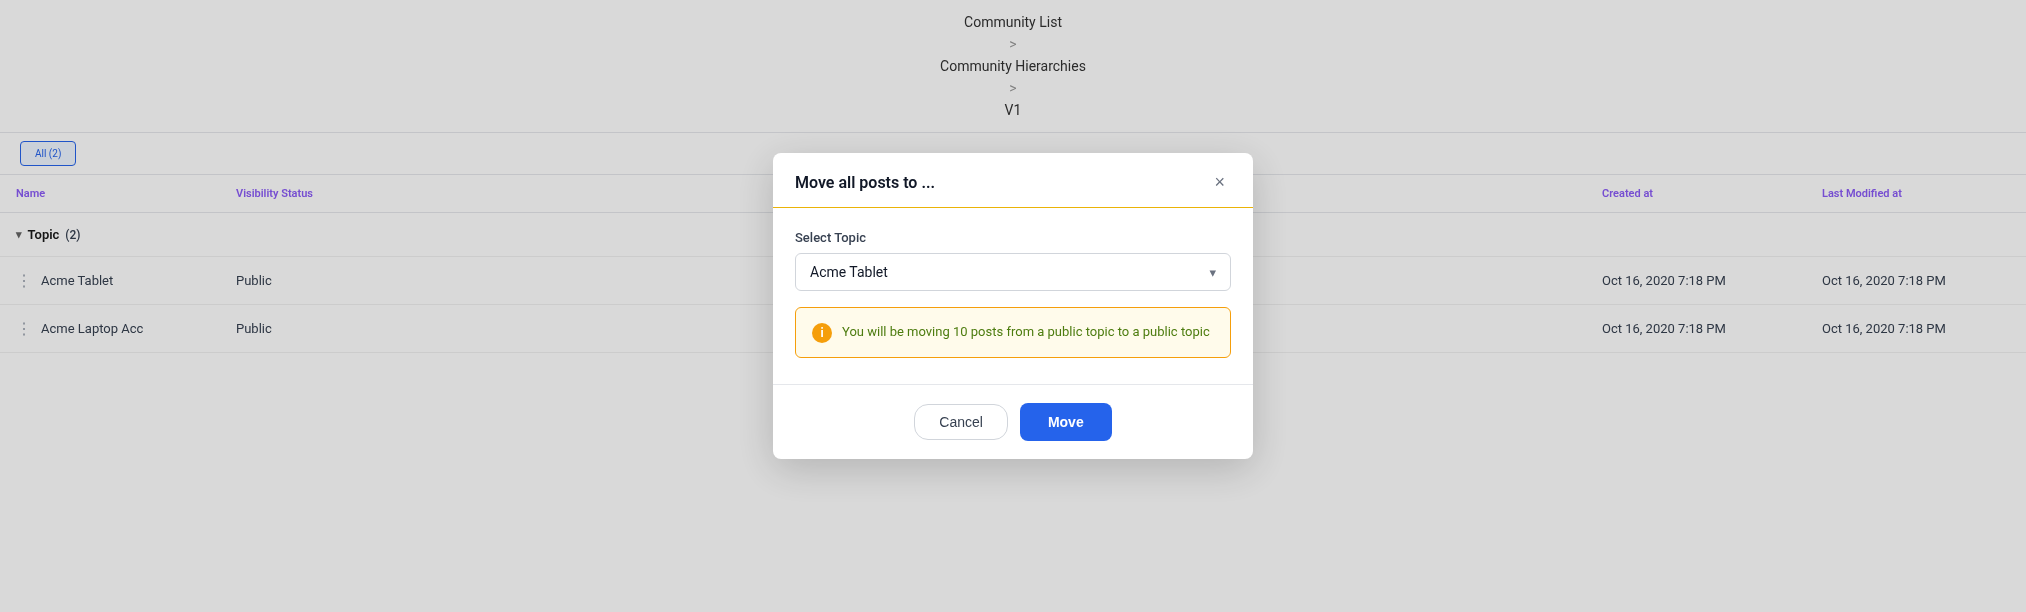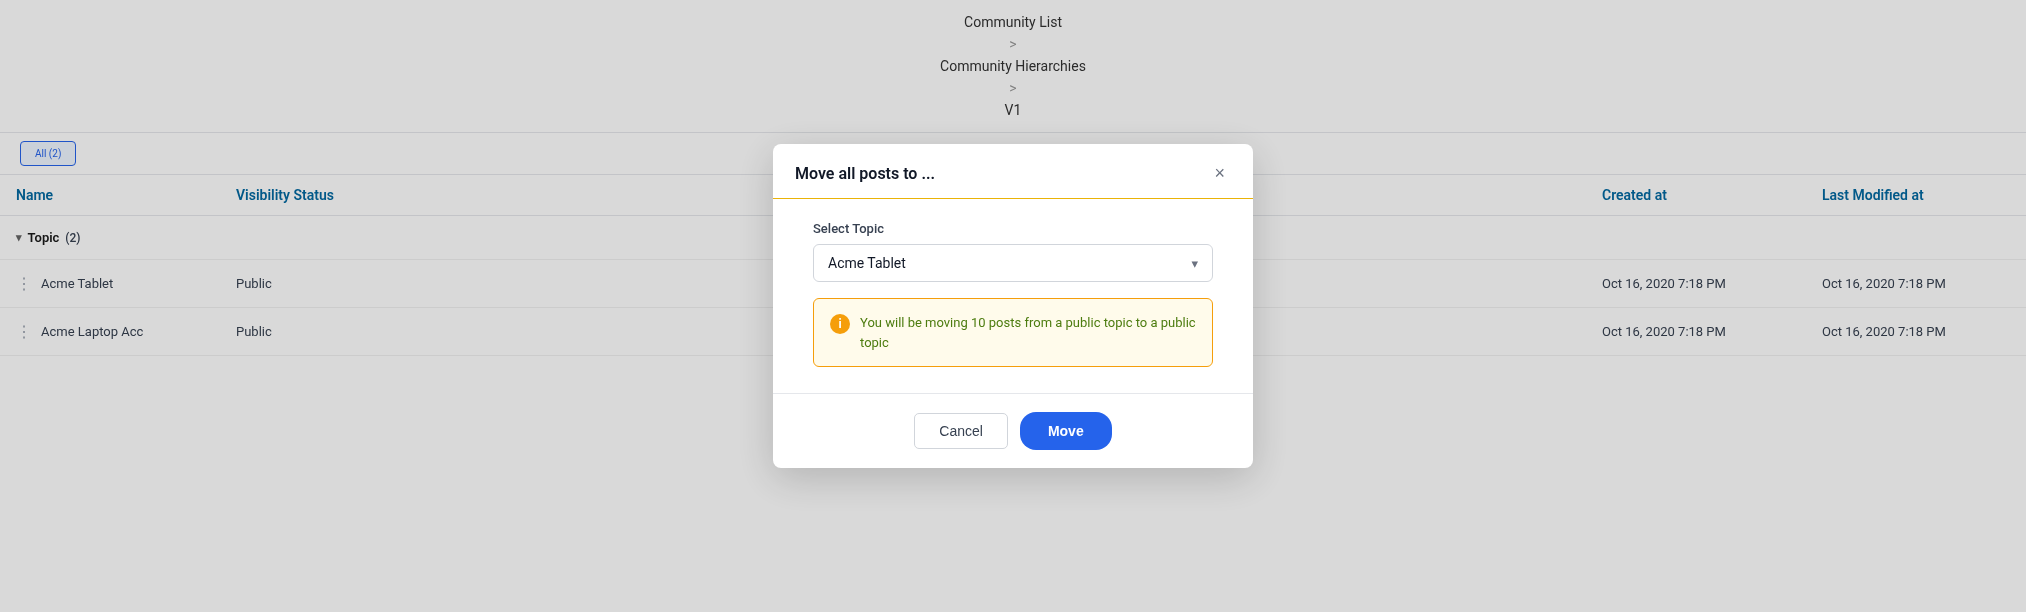"Name" thead th { color: #0369a1 -> #8b5cf6; font-size: 14px -> 11px }
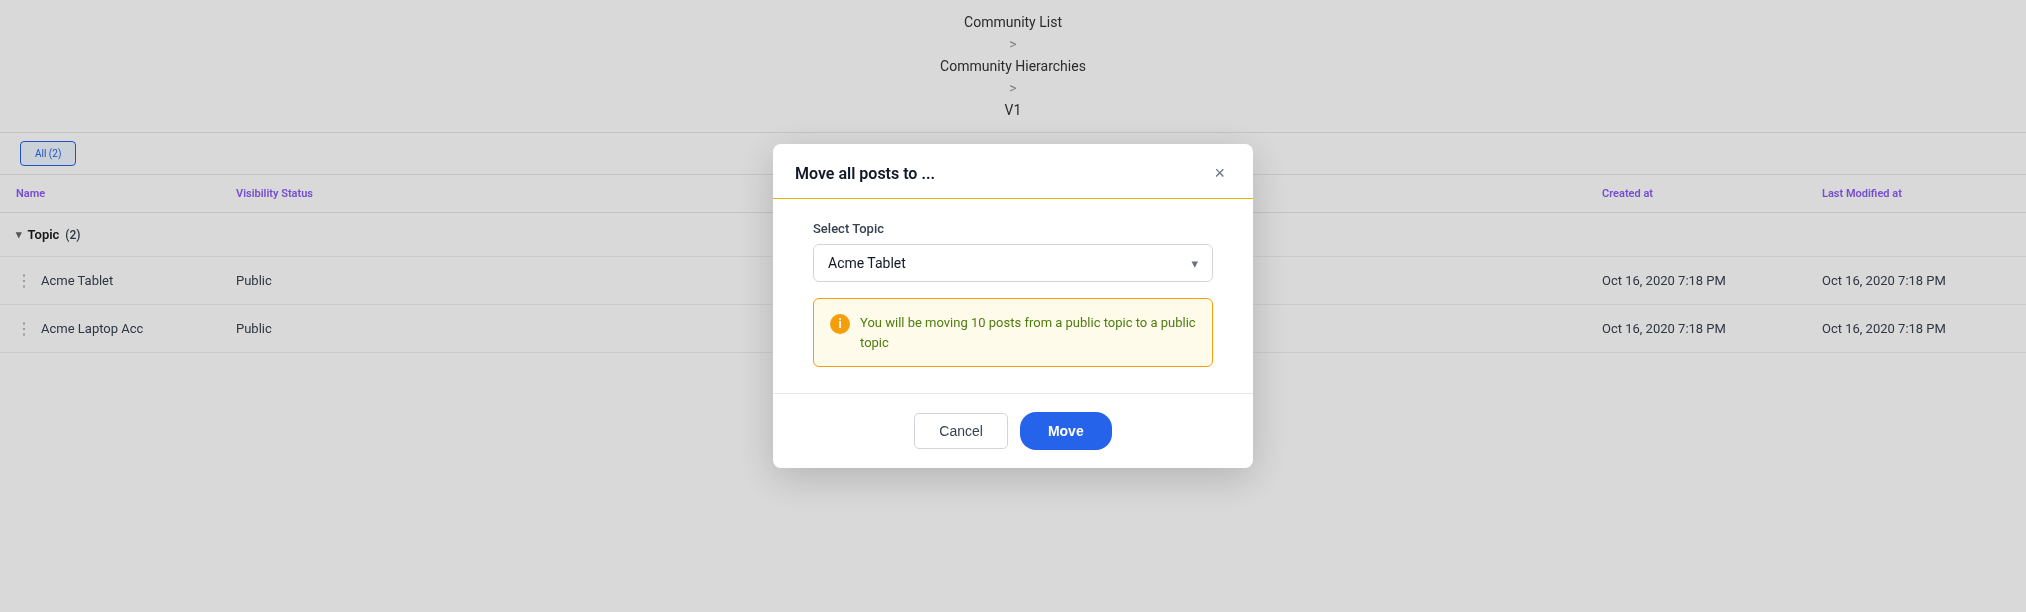"Select Topic" .modal-body { padding: 22px 40px 10px -> 22px 22px 10px }
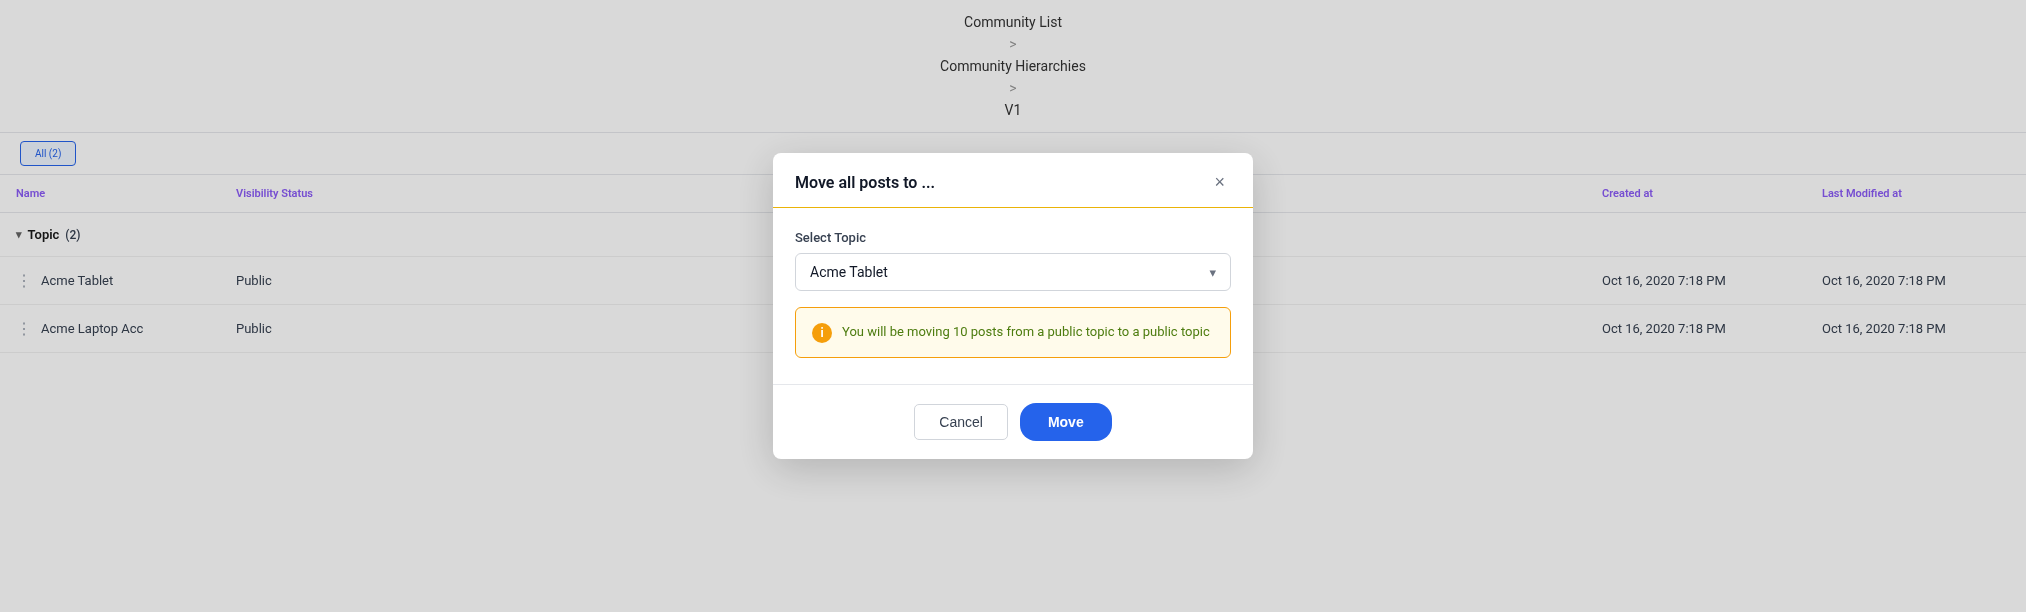"Cancel" .btn-cancel { border-radius: 5px -> 14px }
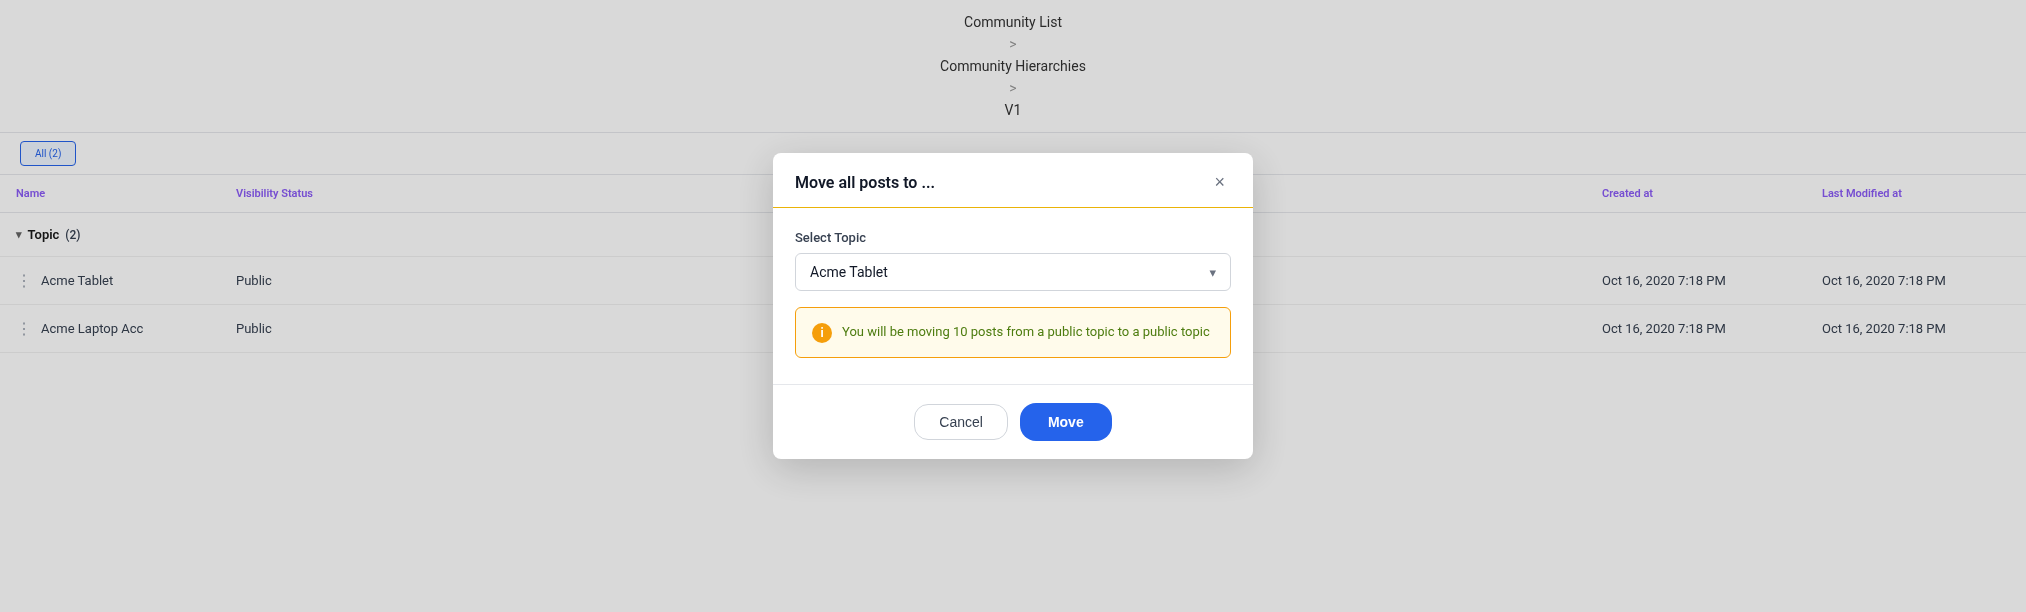"Move" .btn-move { border-radius: 16px -> 8px }
